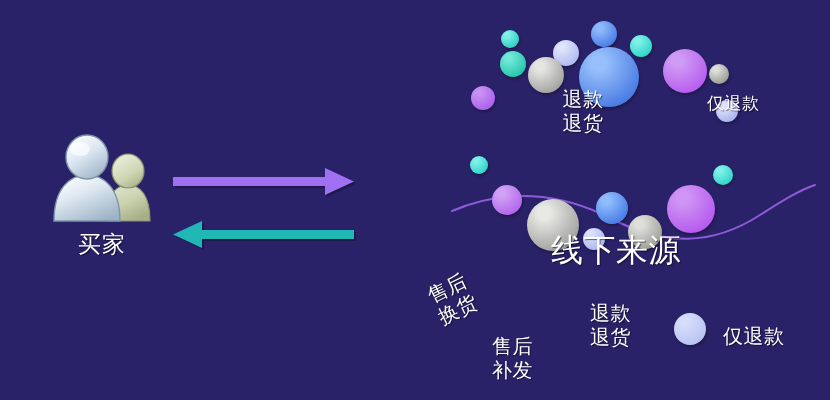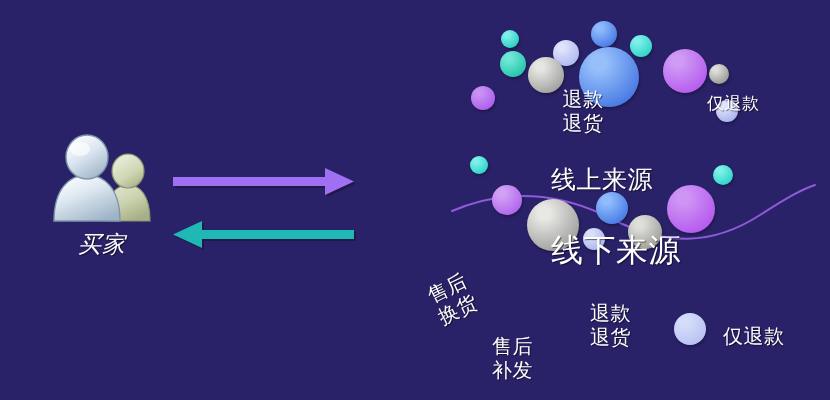"线上来源" div.cn-label { html: <div>线上来源</div> -> none }
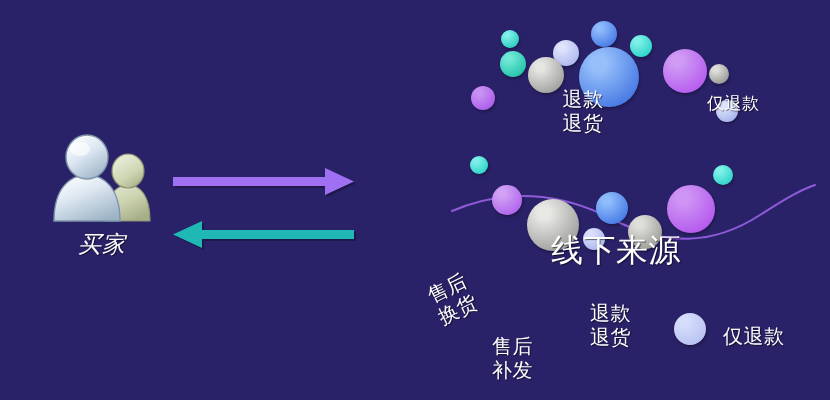"买家" #buyer-group { font-style: italic -> none }
